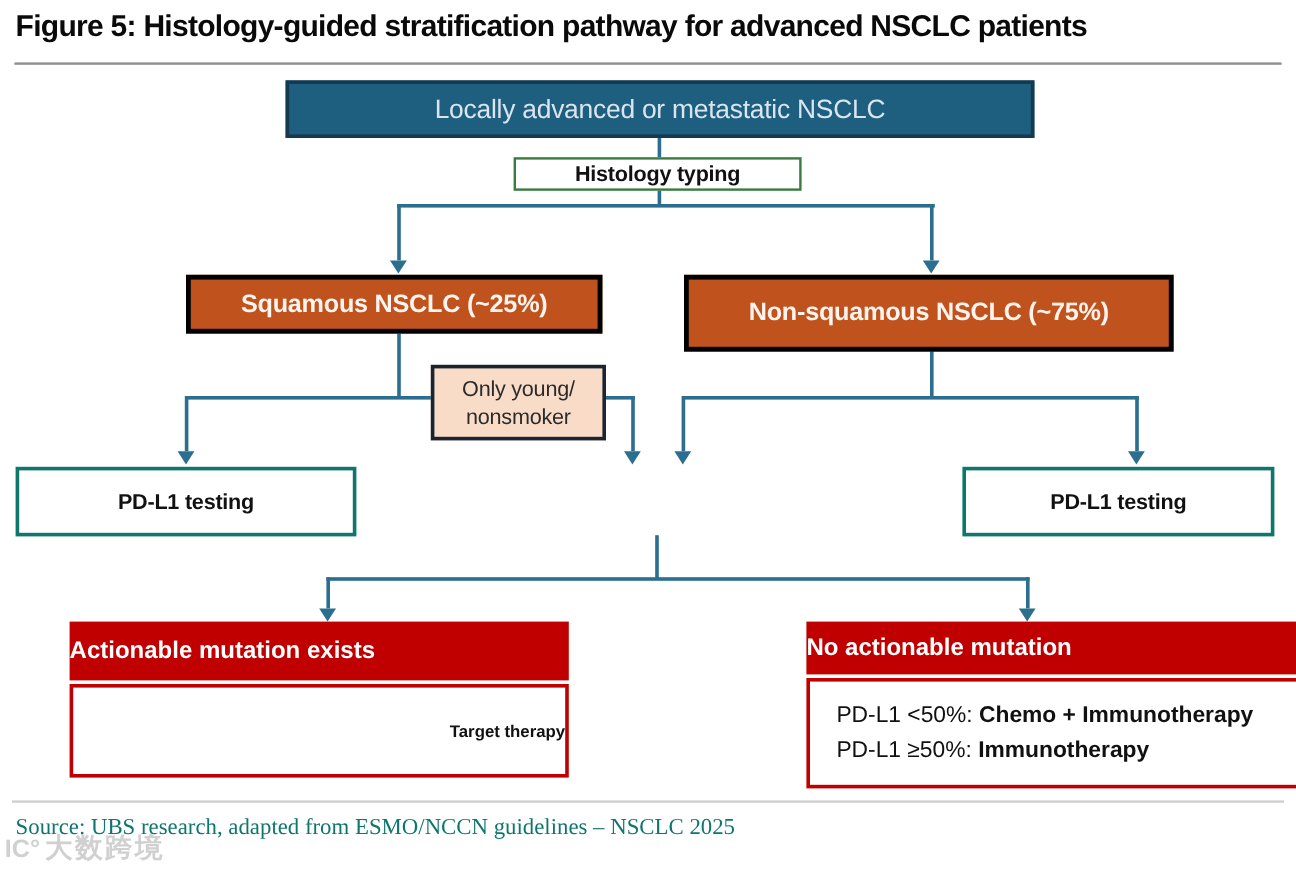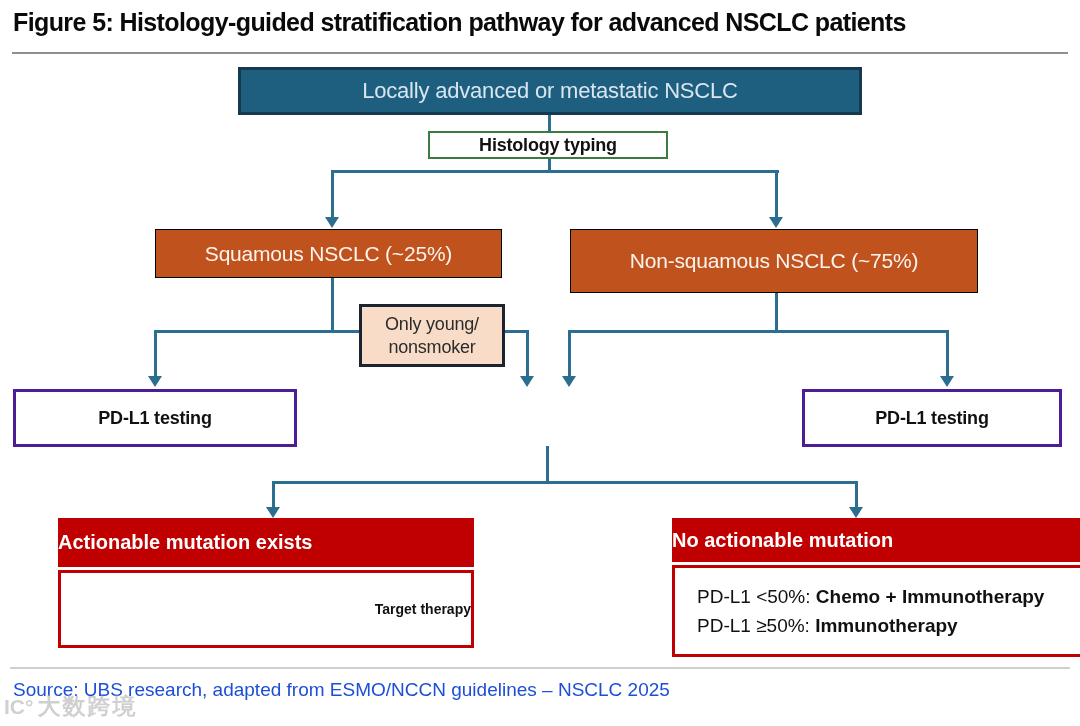"Squamous NSCLC (~25%)" .box-orange { border: 1px solid #000000 -> 4px solid #000000; font-weight: normal -> bold }
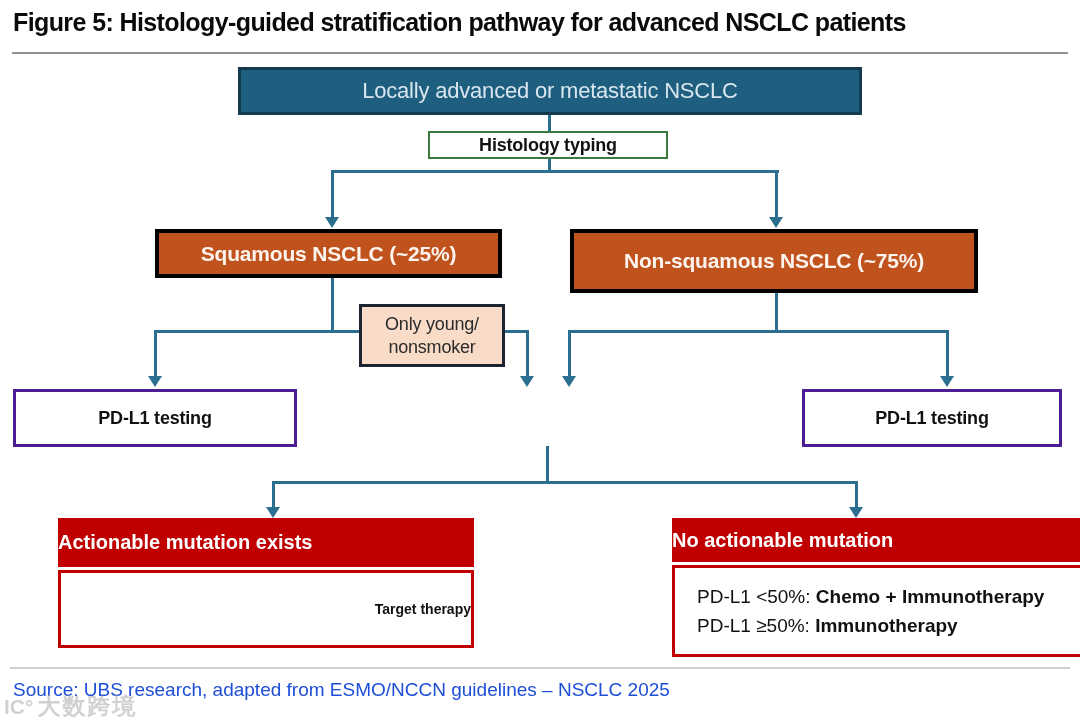"PD-L1 testing" .box-green { border: 3px solid #4c1d95 -> 3px solid #0f766e }
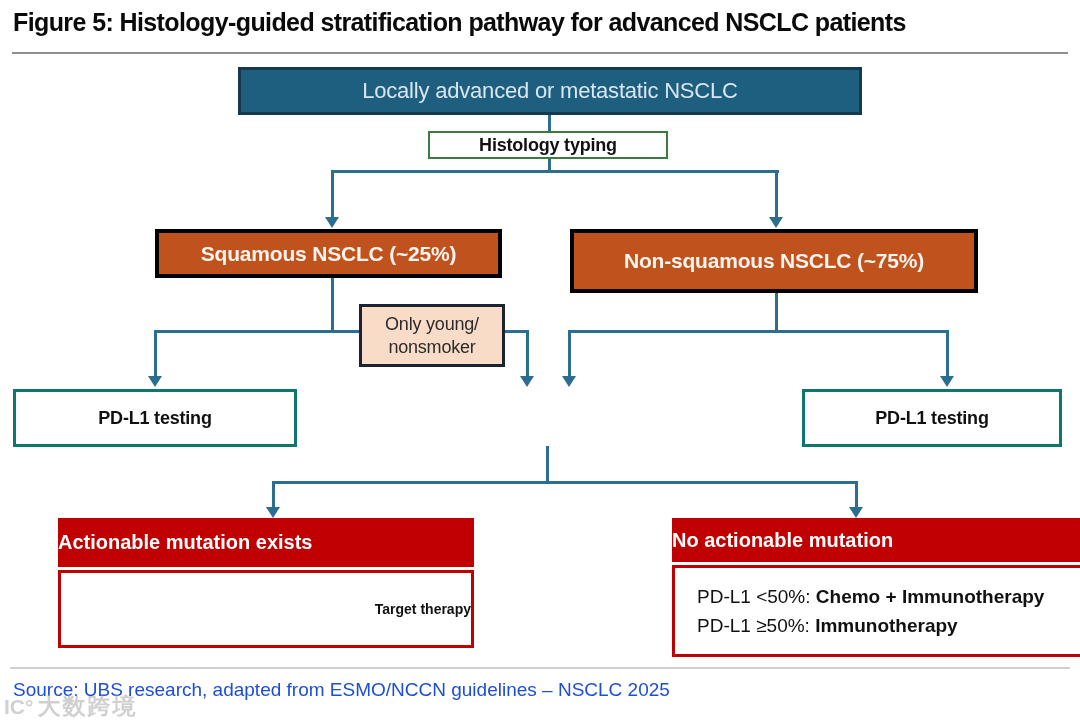"Source: UBS research, adapted from" .source { color: #1d4ed8 -> #0f766e; font-family: none -> Liberation Serif, serif }
